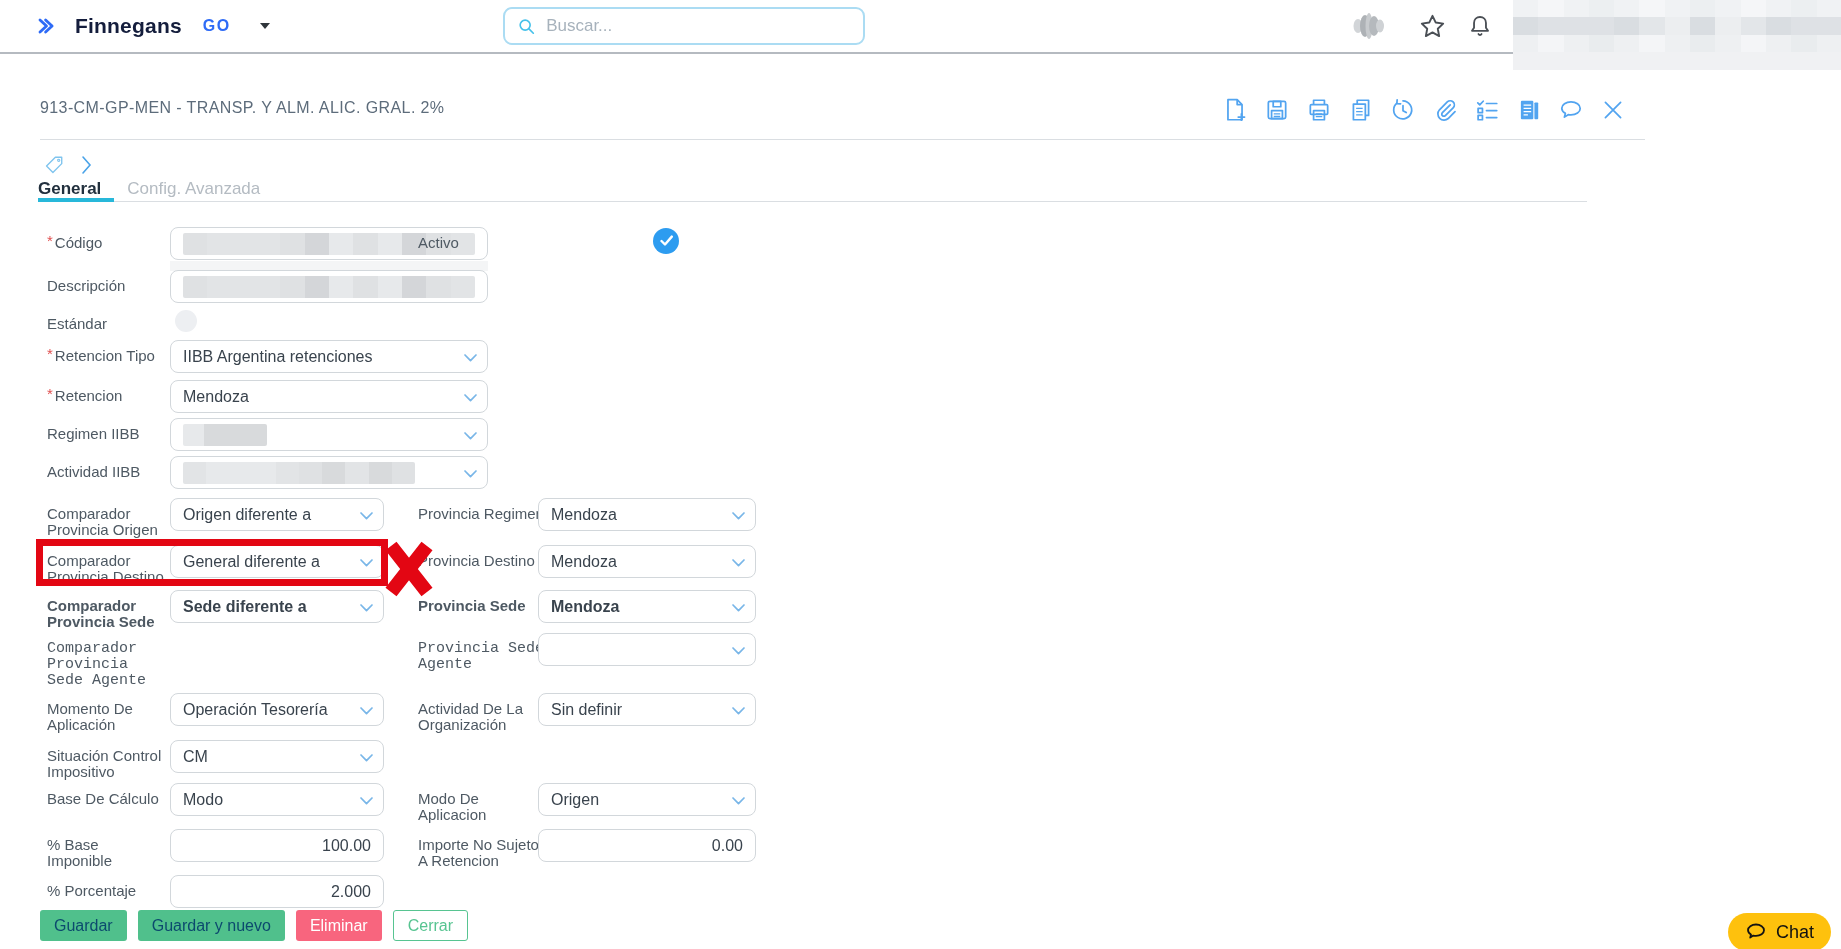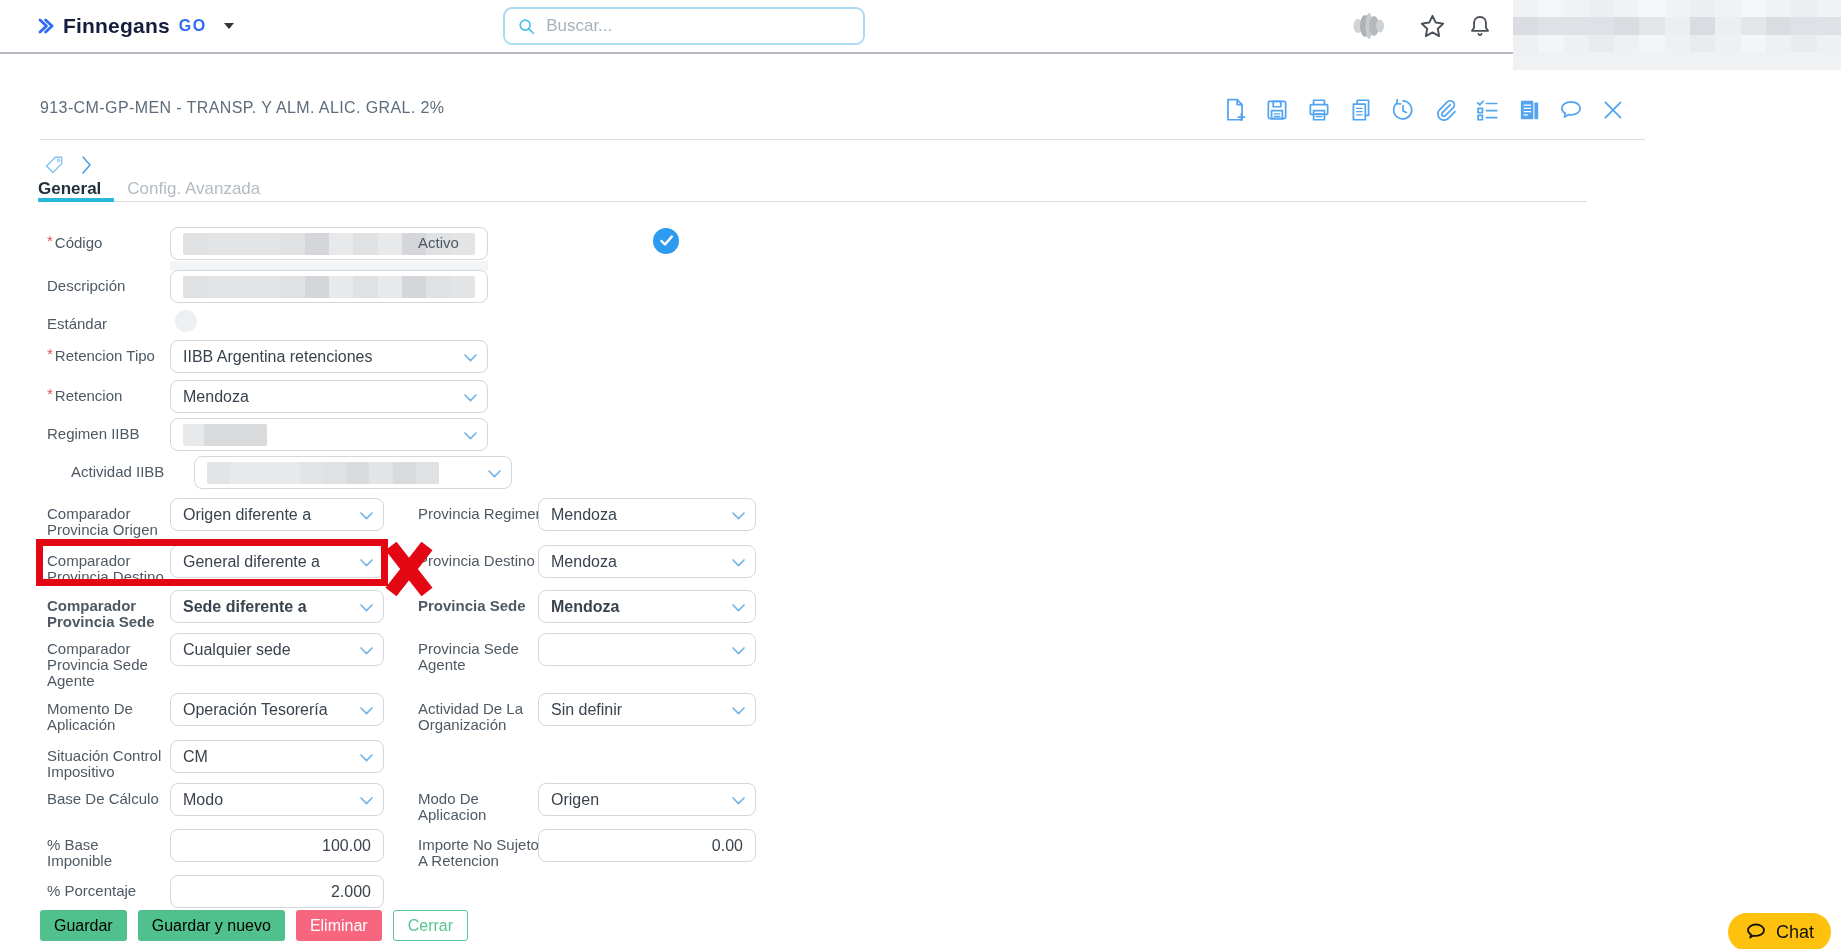"Finnegans" .logo { gap: 8px -> 20px }
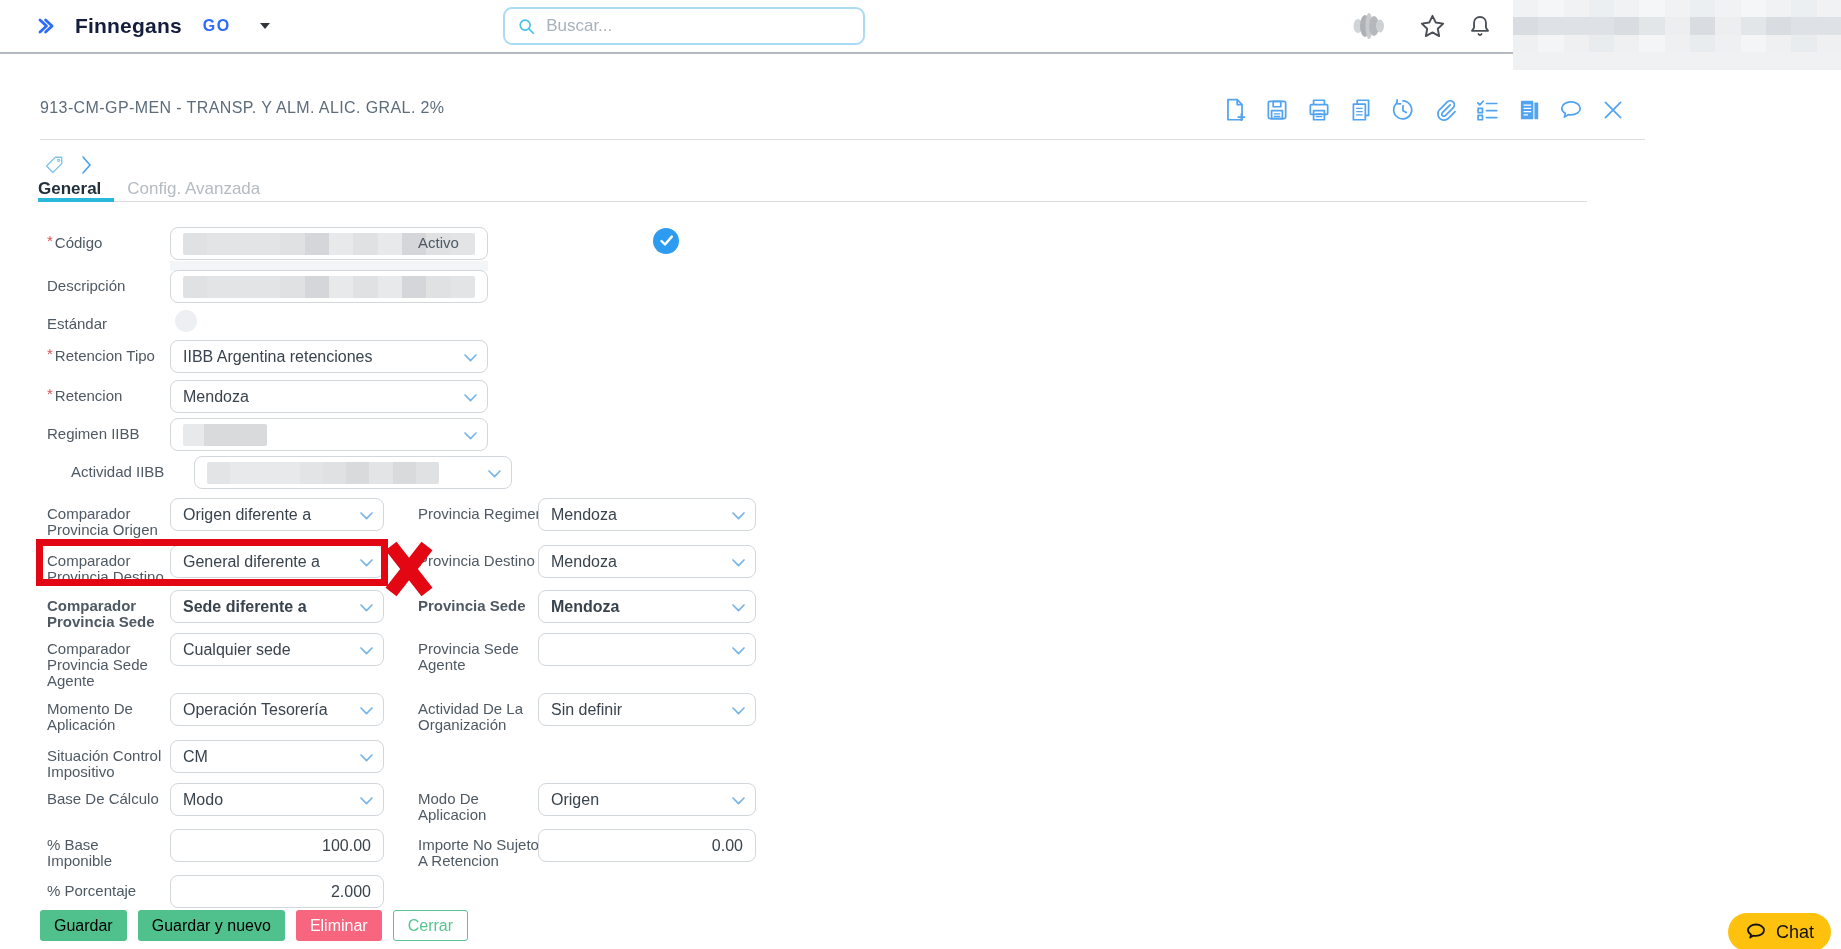"Actividad IIBB" div.row { margin-left: 24px -> none }
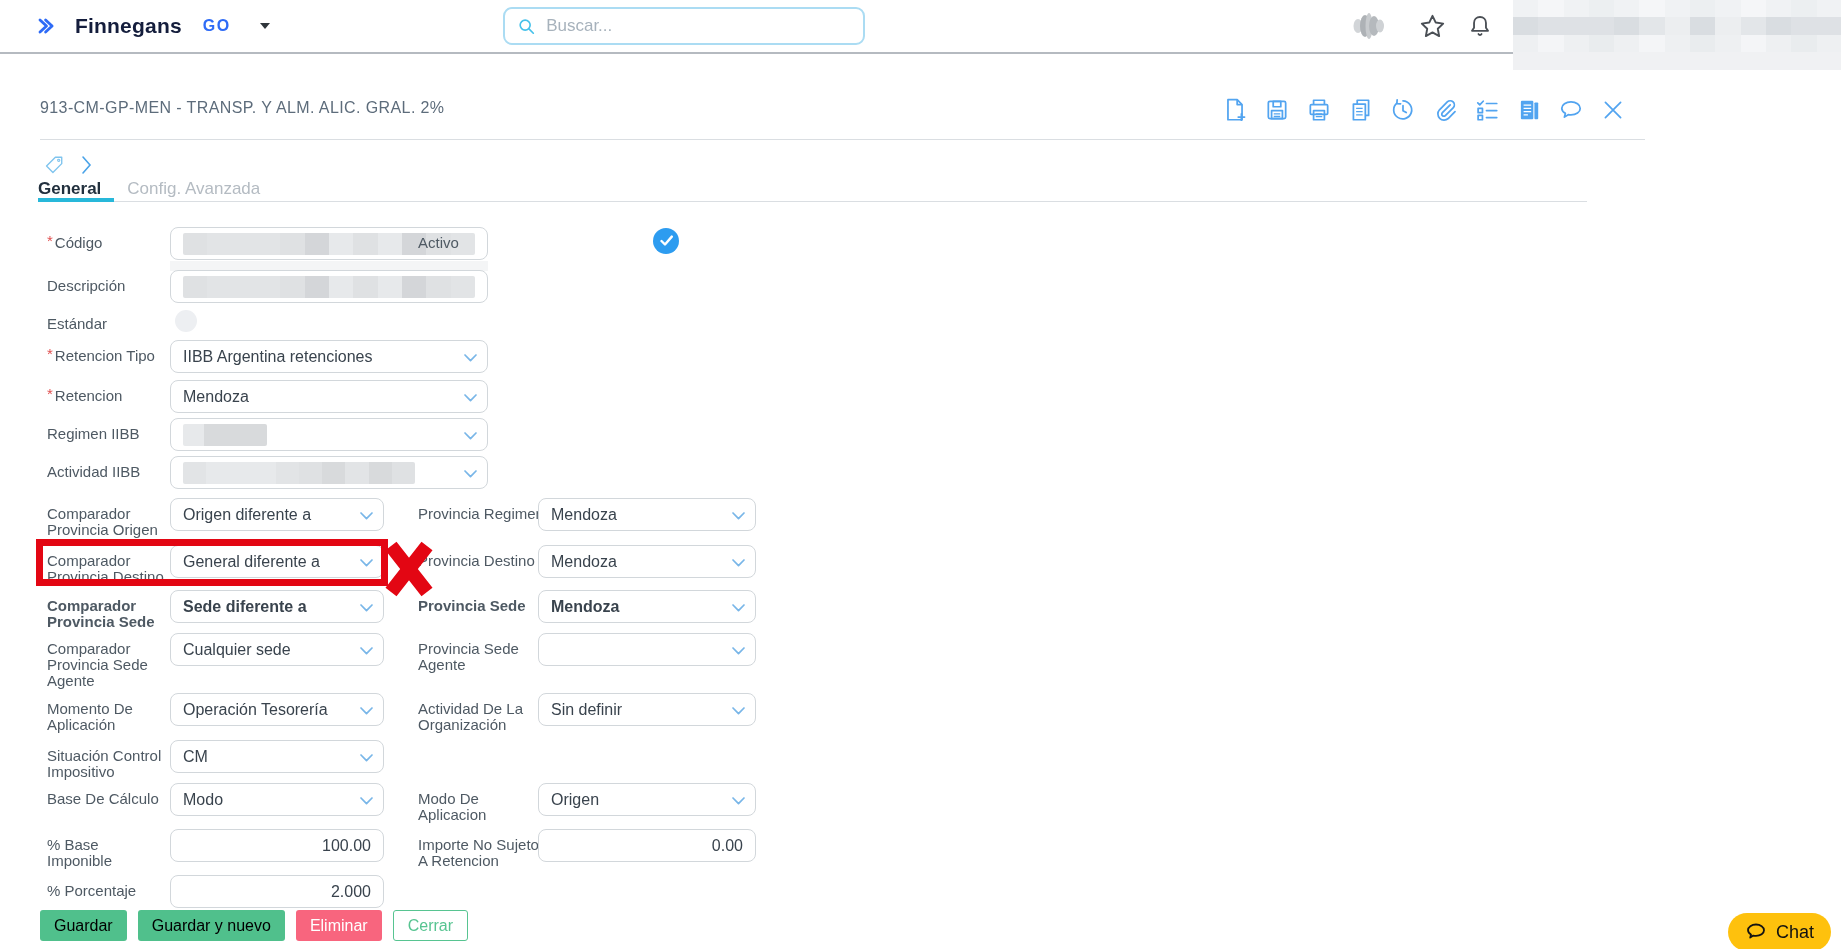"Comparador Provincia Sede Agente" div.row { font-family: none -> Liberation Mono, monospace }
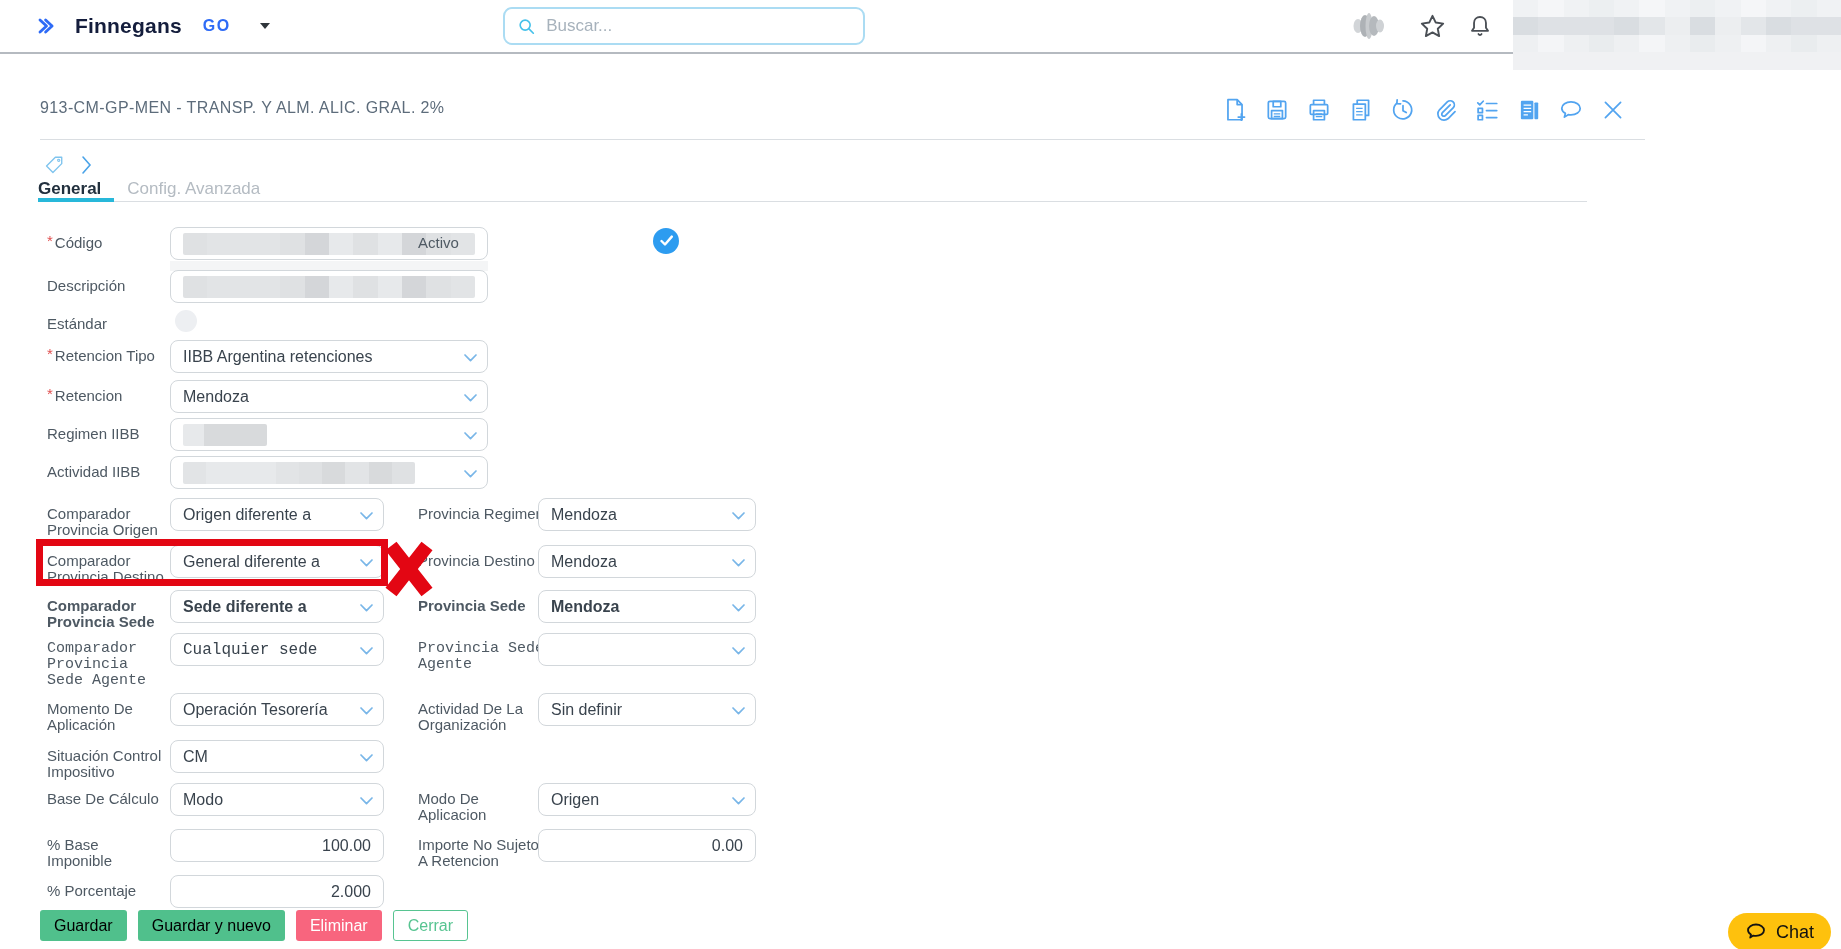"Cualquier sede" div.ctrl { html: <div> <span>Cualquier sede</span> <svg> <path></path> </svg> </div> -> none }
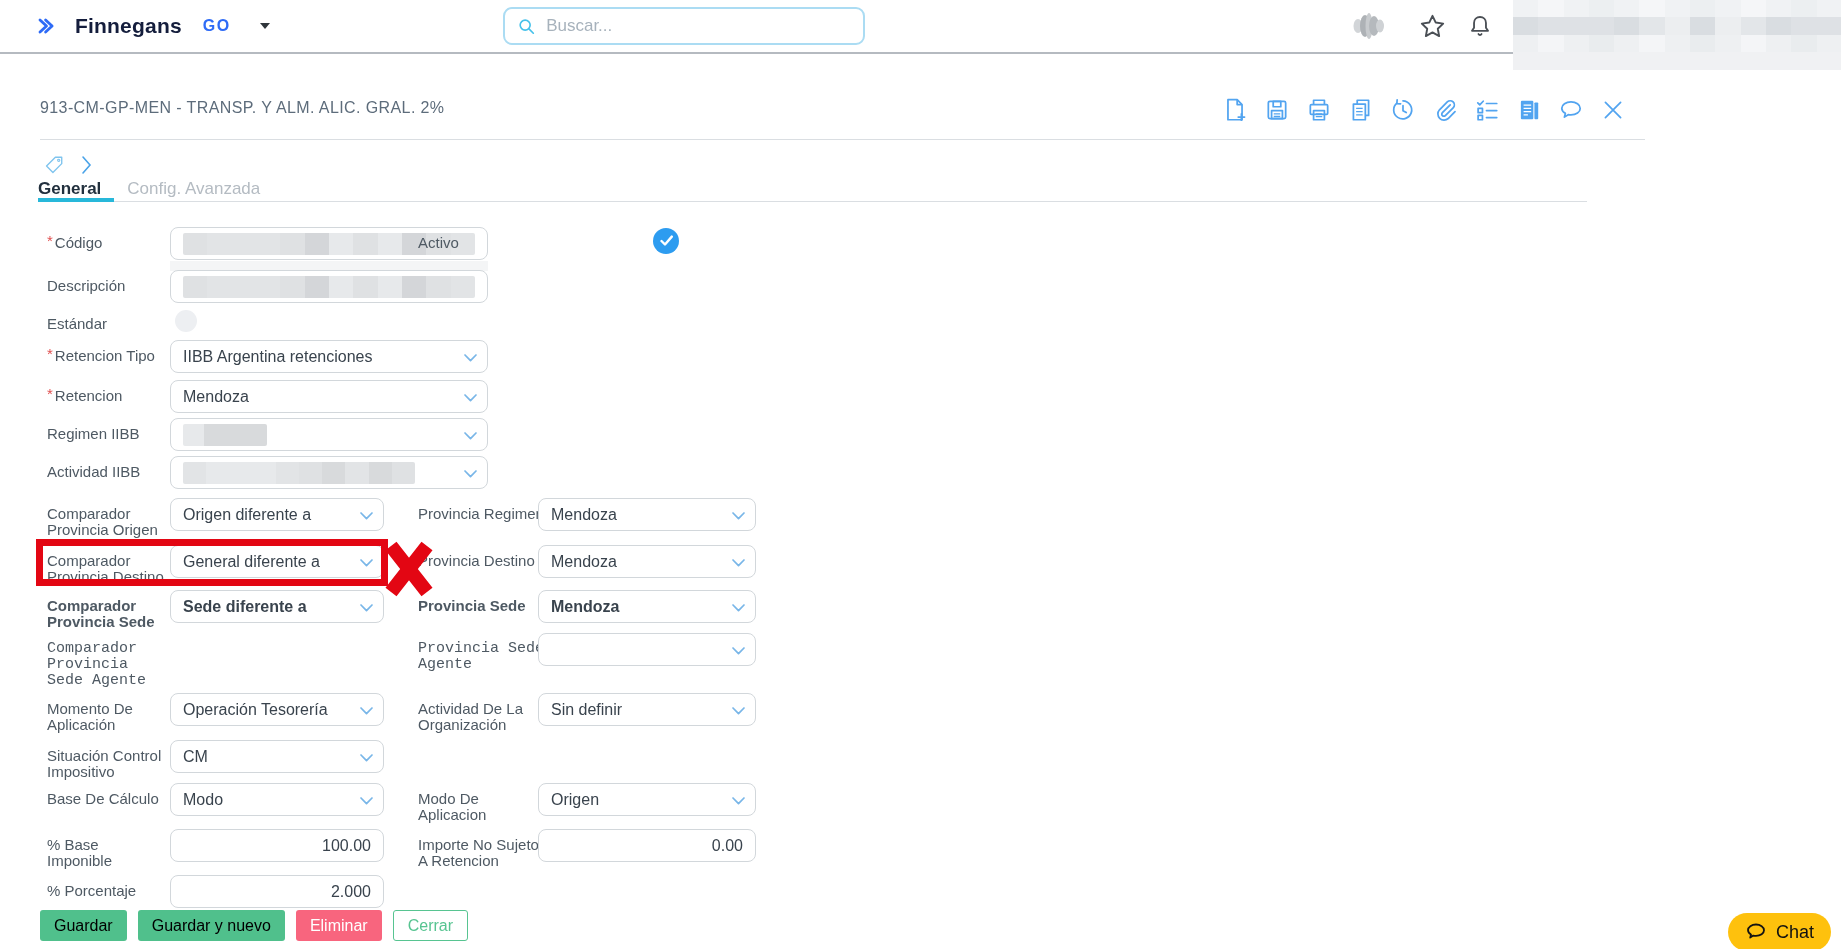"Guardar" .btn.green { color: #000000 -> #0c4a6e }
